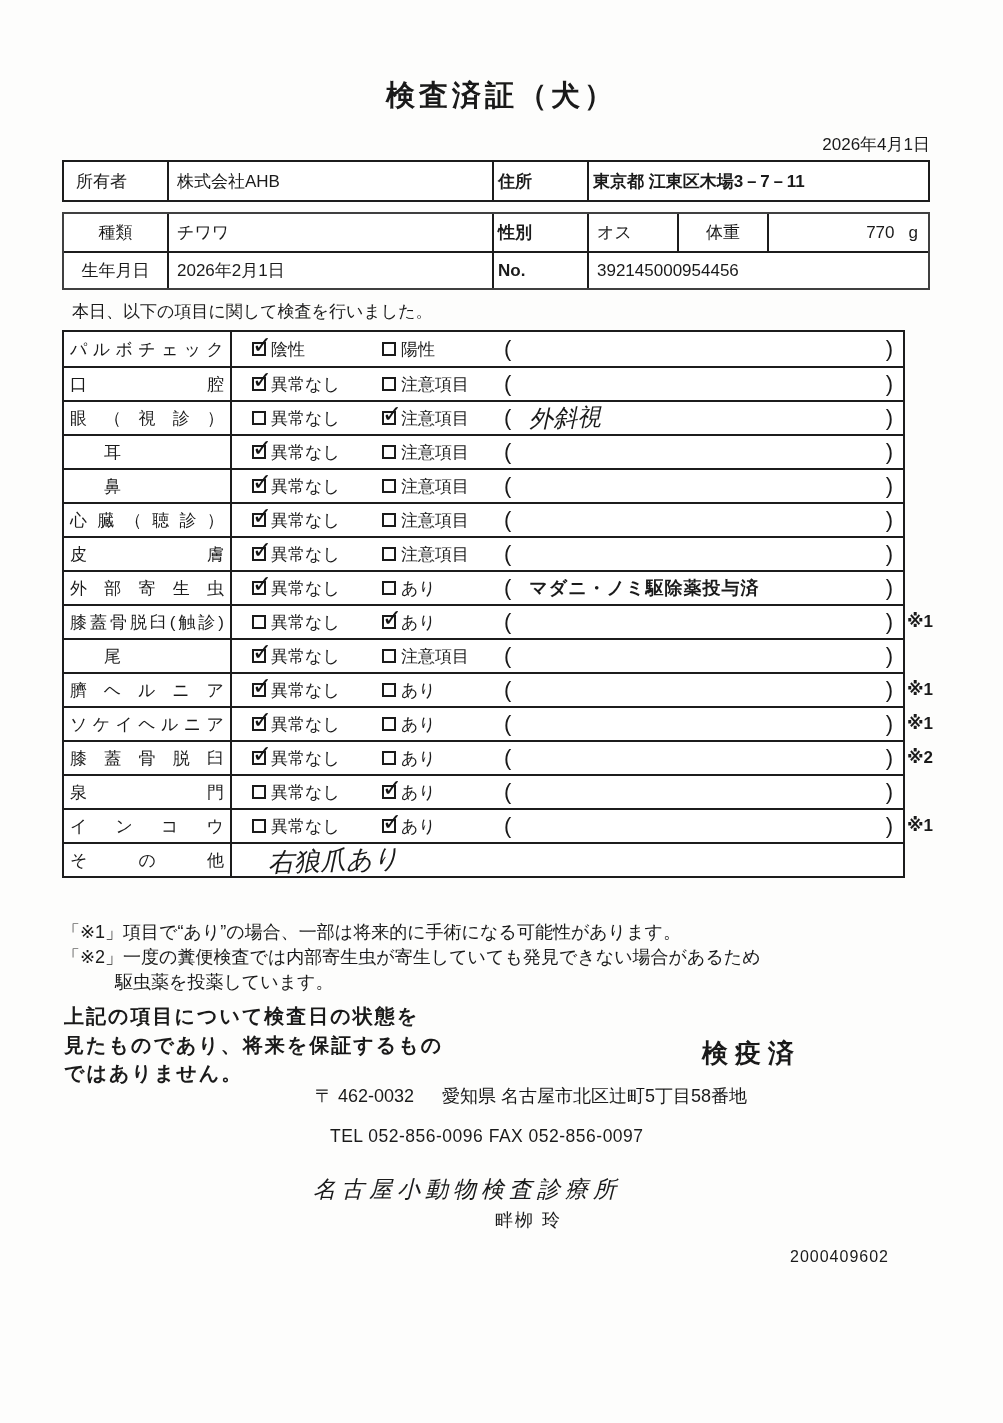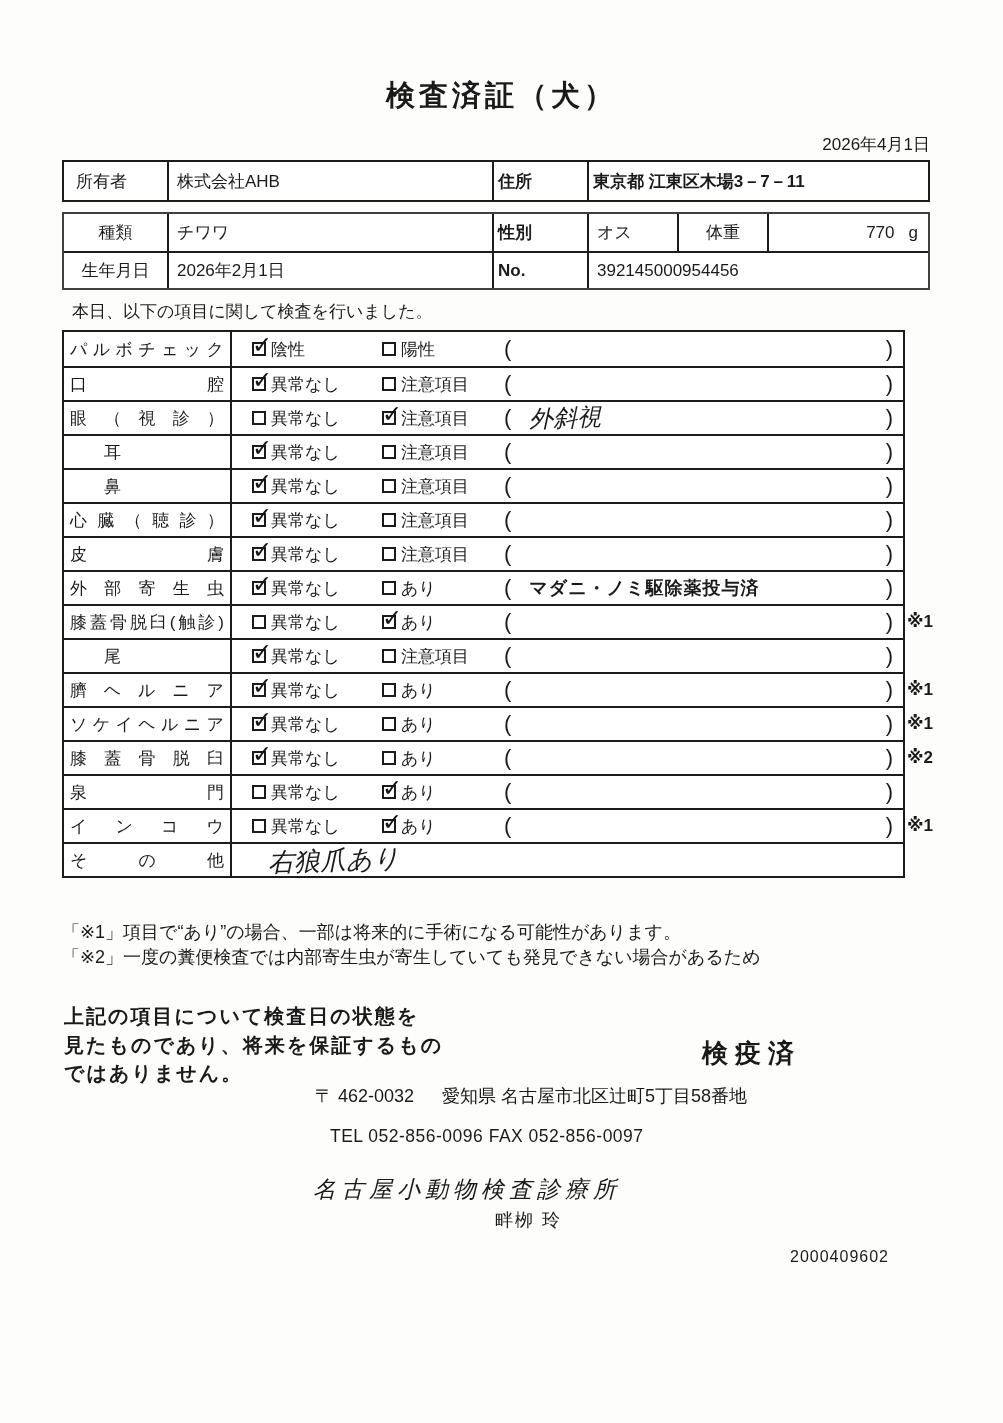"駆虫薬を投薬しています。" div.fn-indent { html: none -> <div>駆虫薬を投薬しています。</div> }
